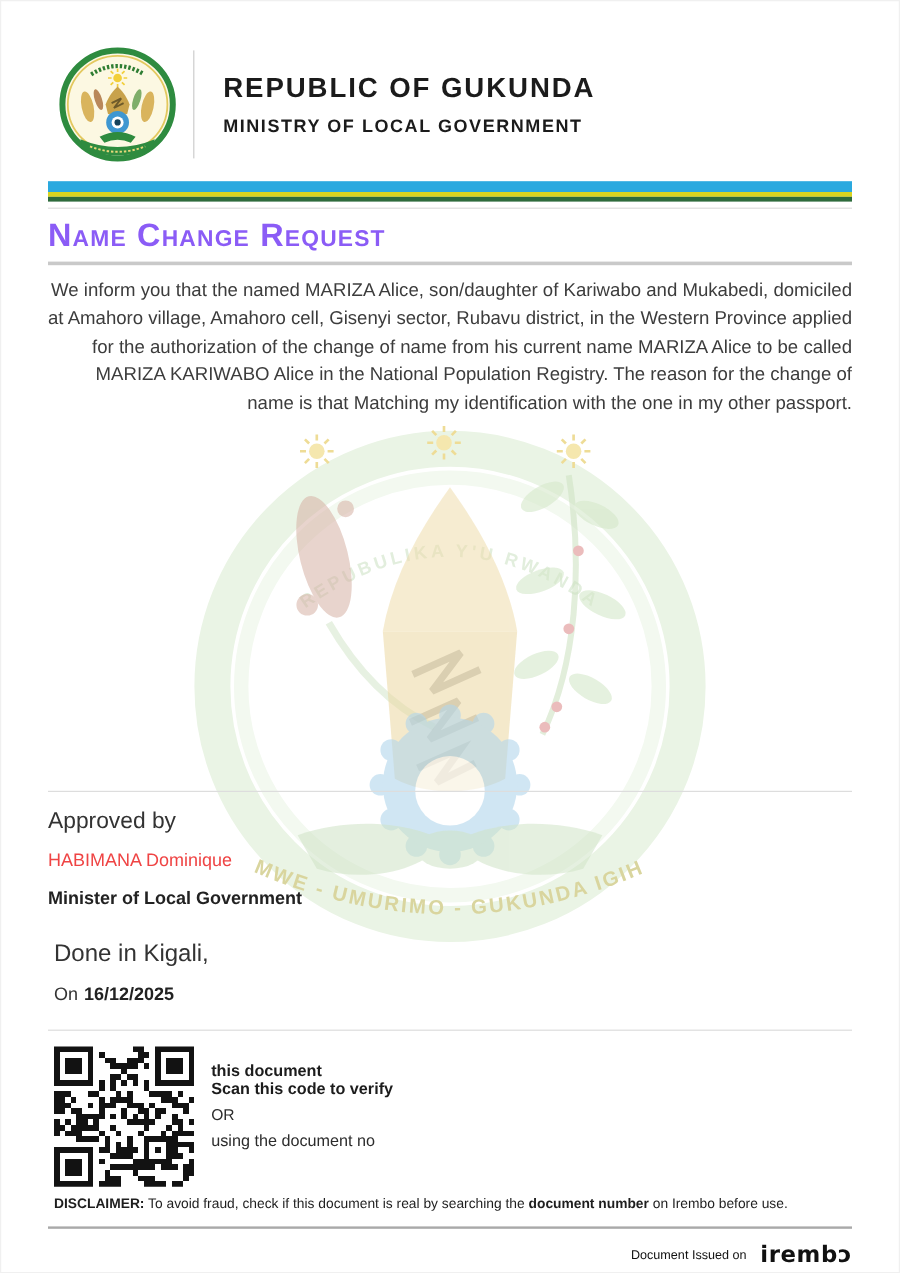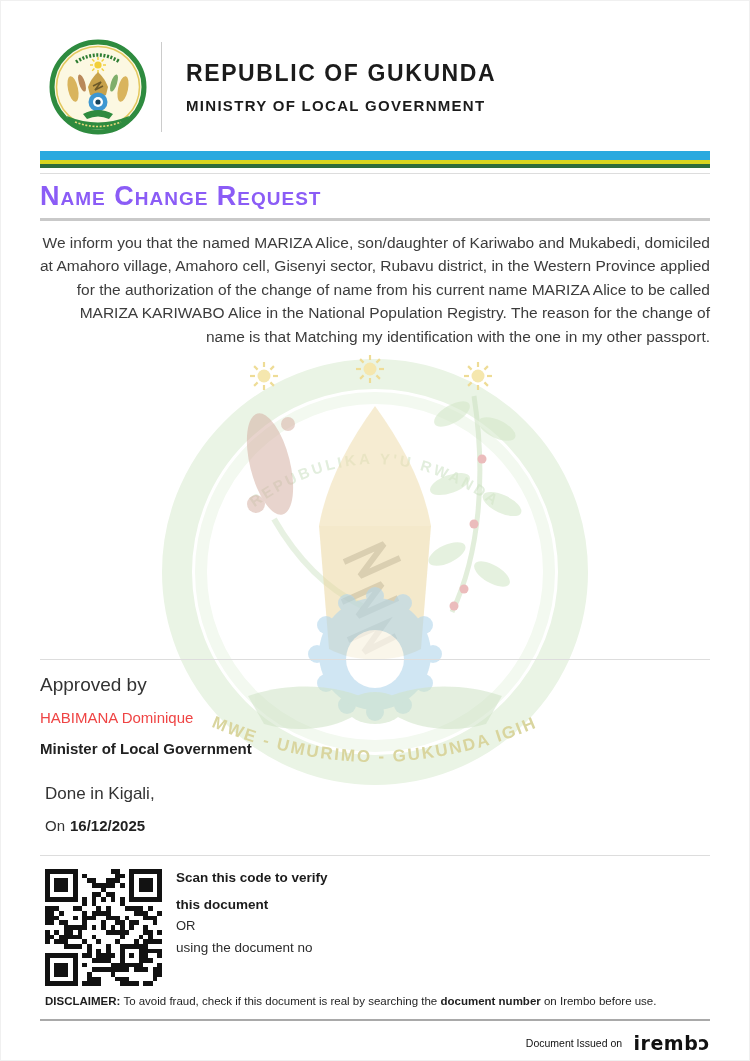"Done in Kigali," .appr-done { font-size: 17px -> 20px }
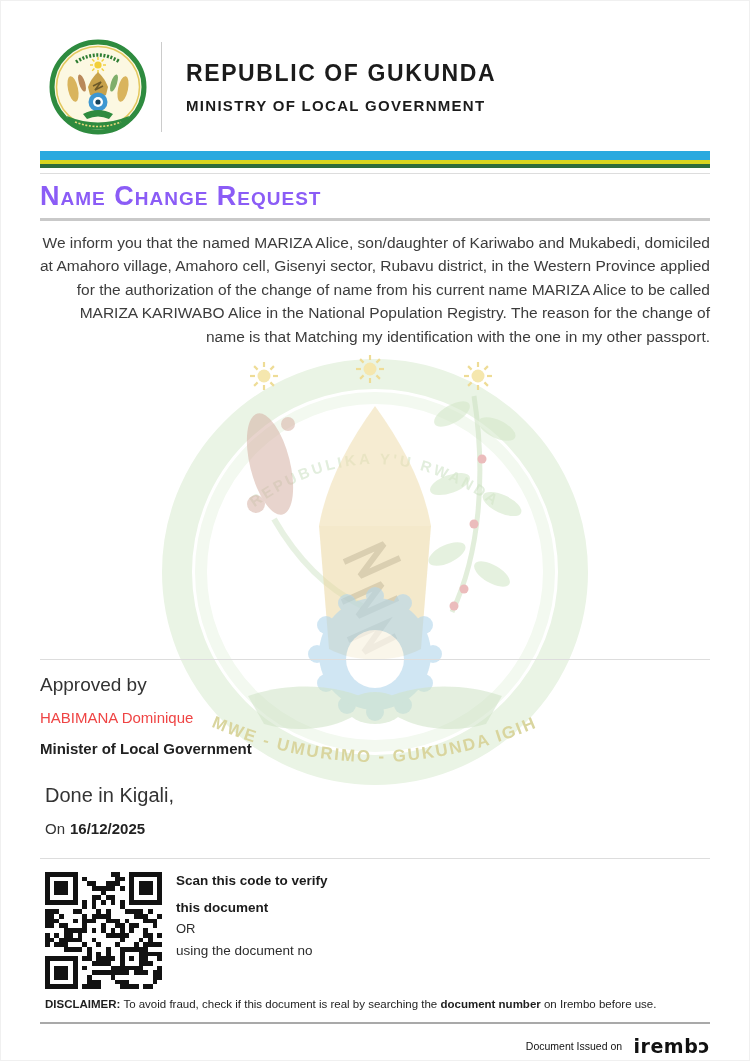"Scan this code to verify" div.v-bold { order: before "this document" -> after "this document" }
